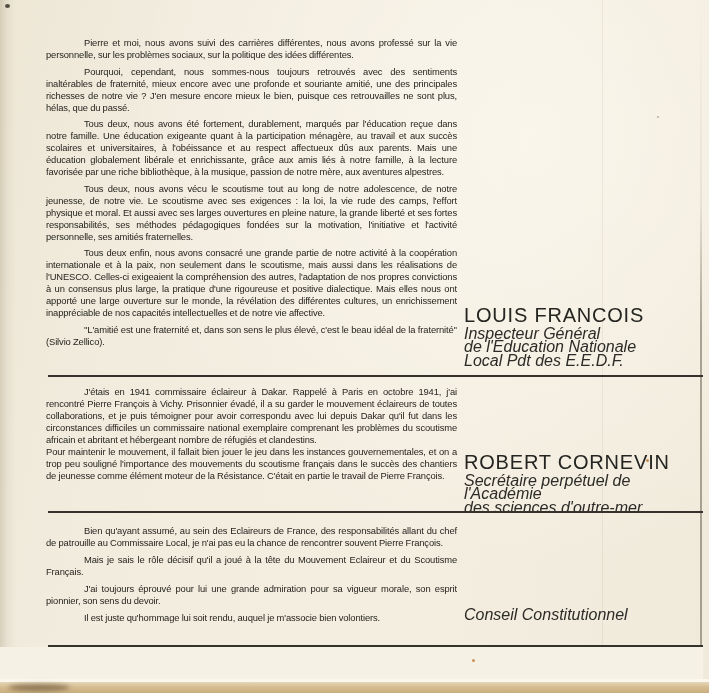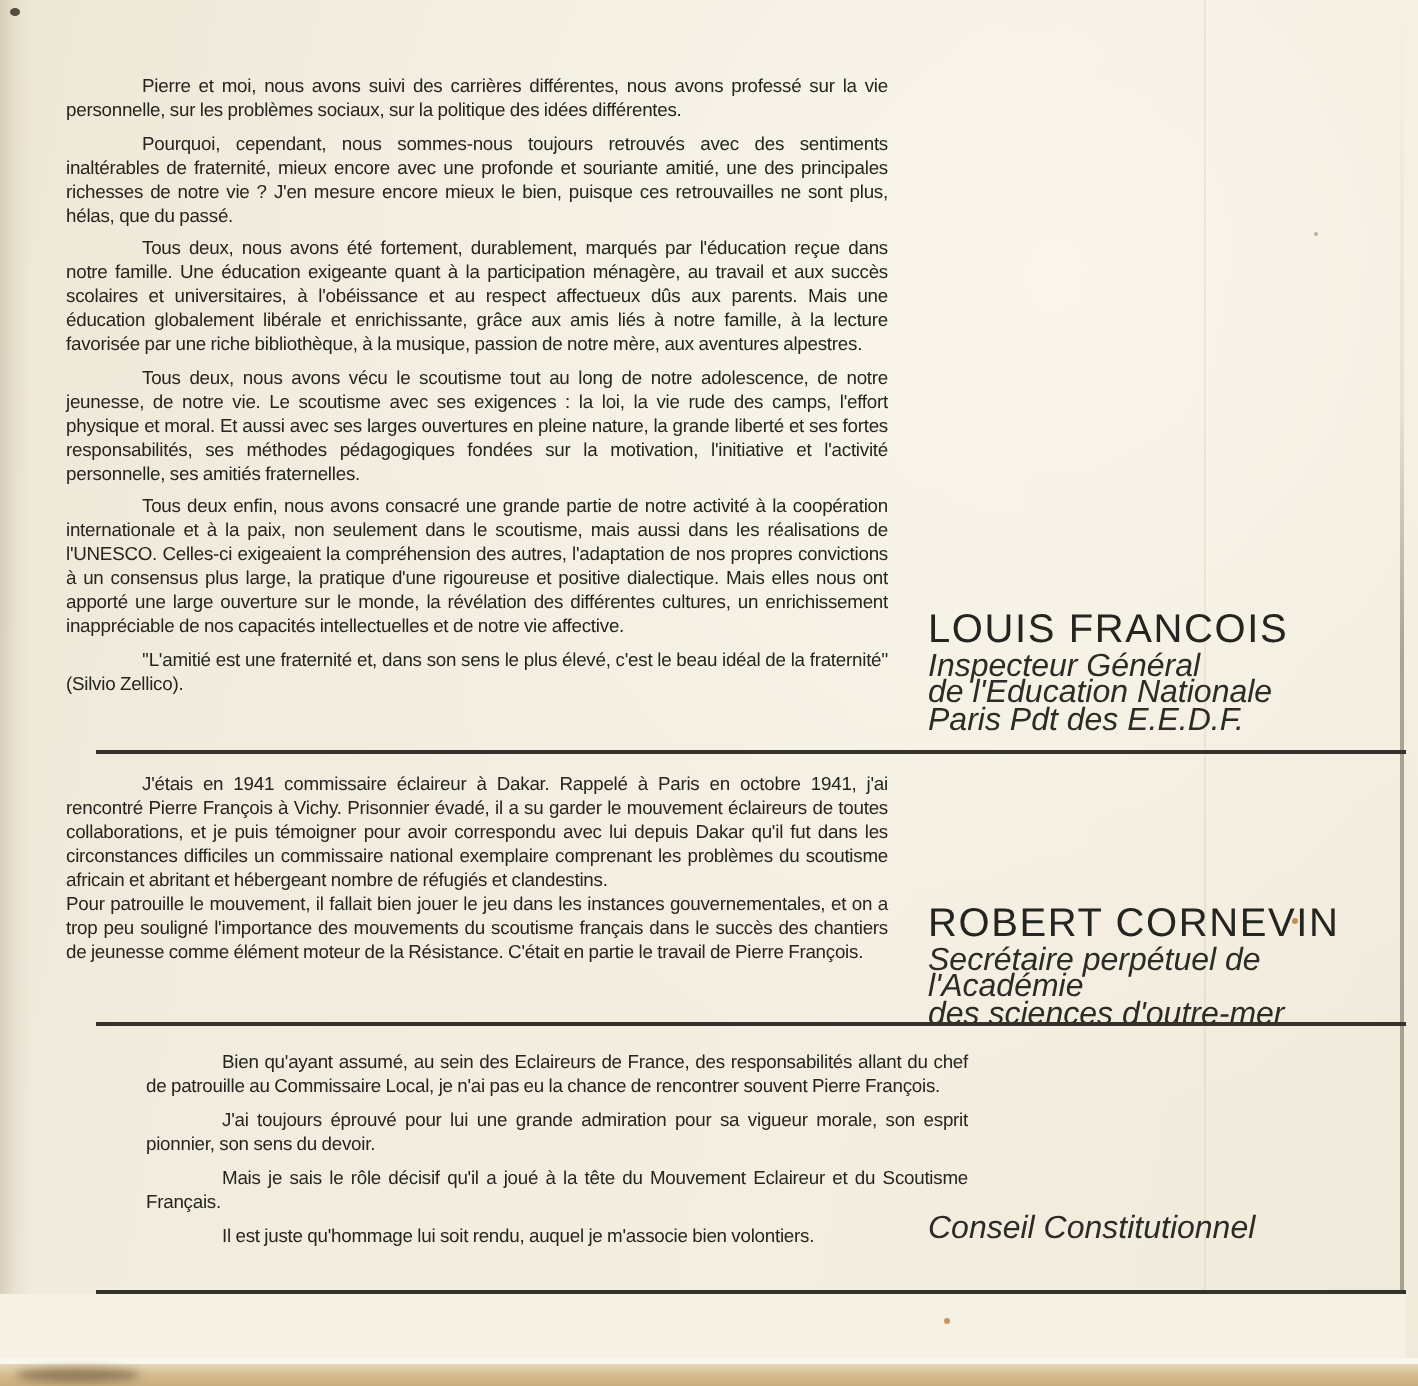"Pierre et moi, nous avons" .text-col { left: 33px -> 46px }
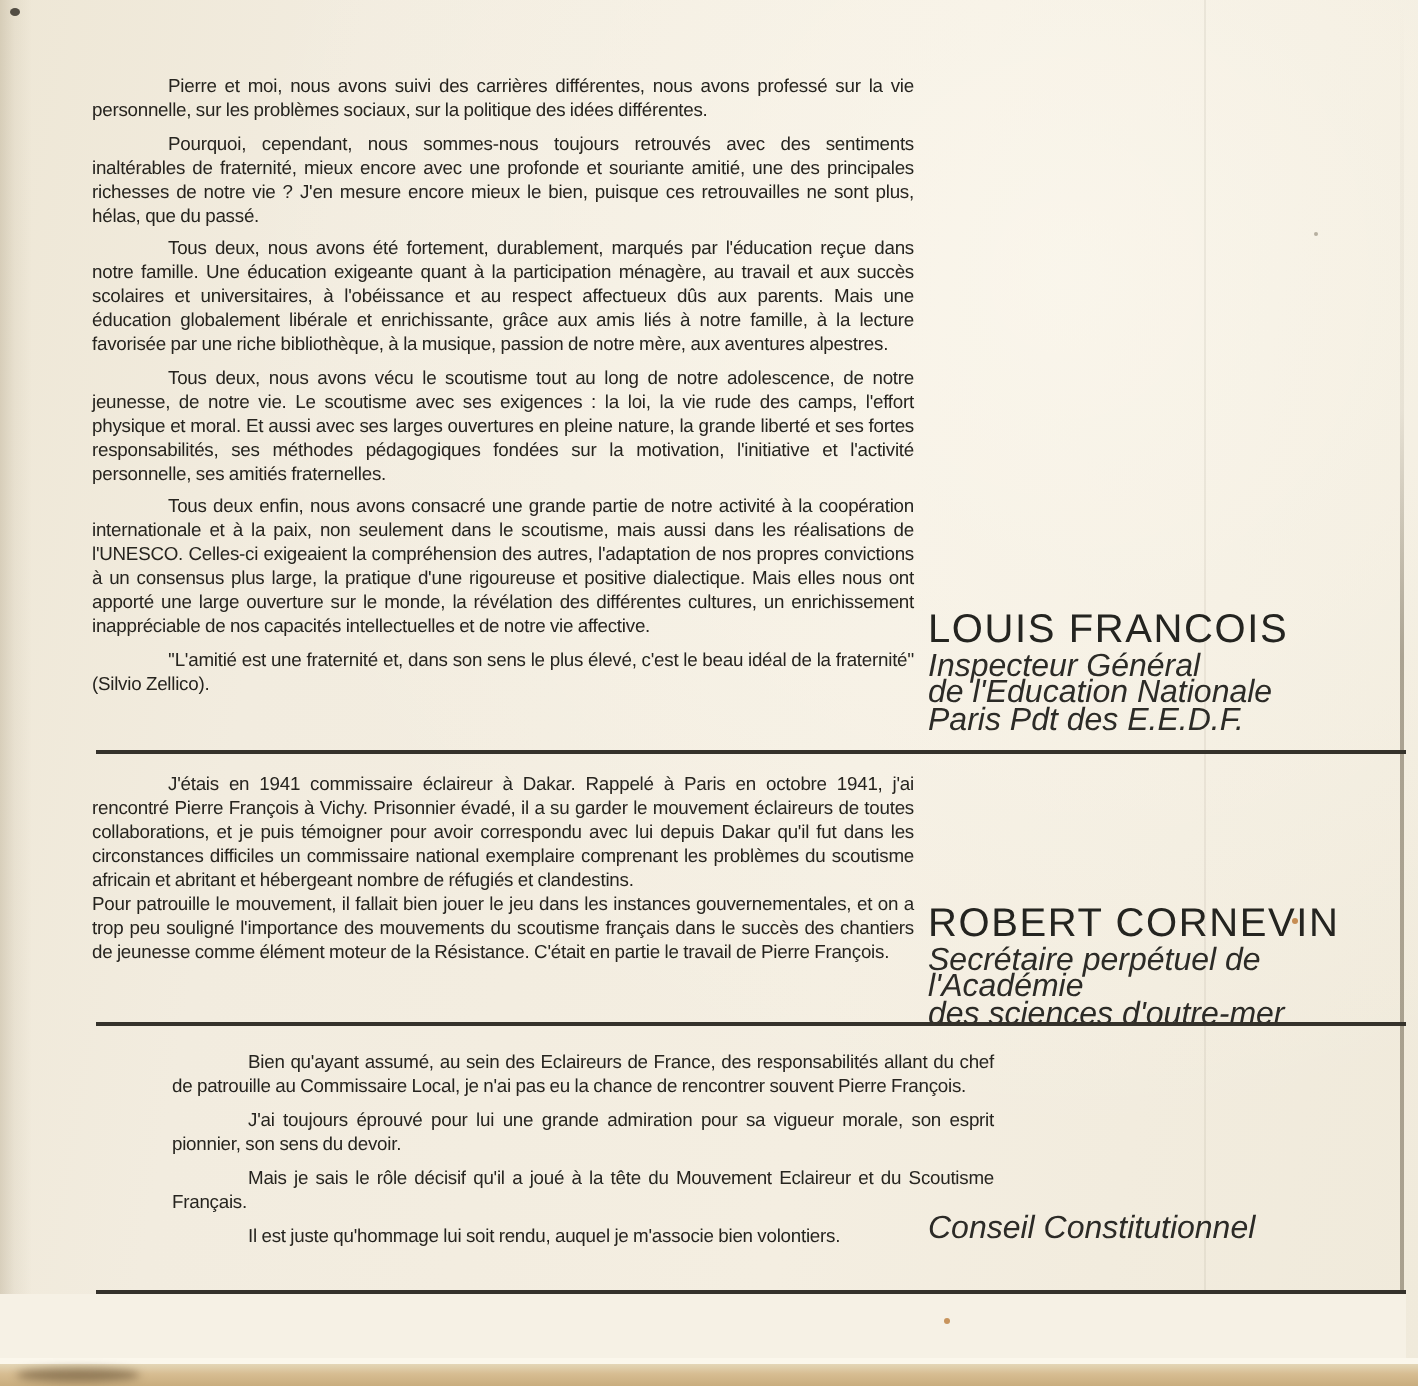"Paris Pdt des E.E.D.F." div.author-title { text: Paris -> Local }
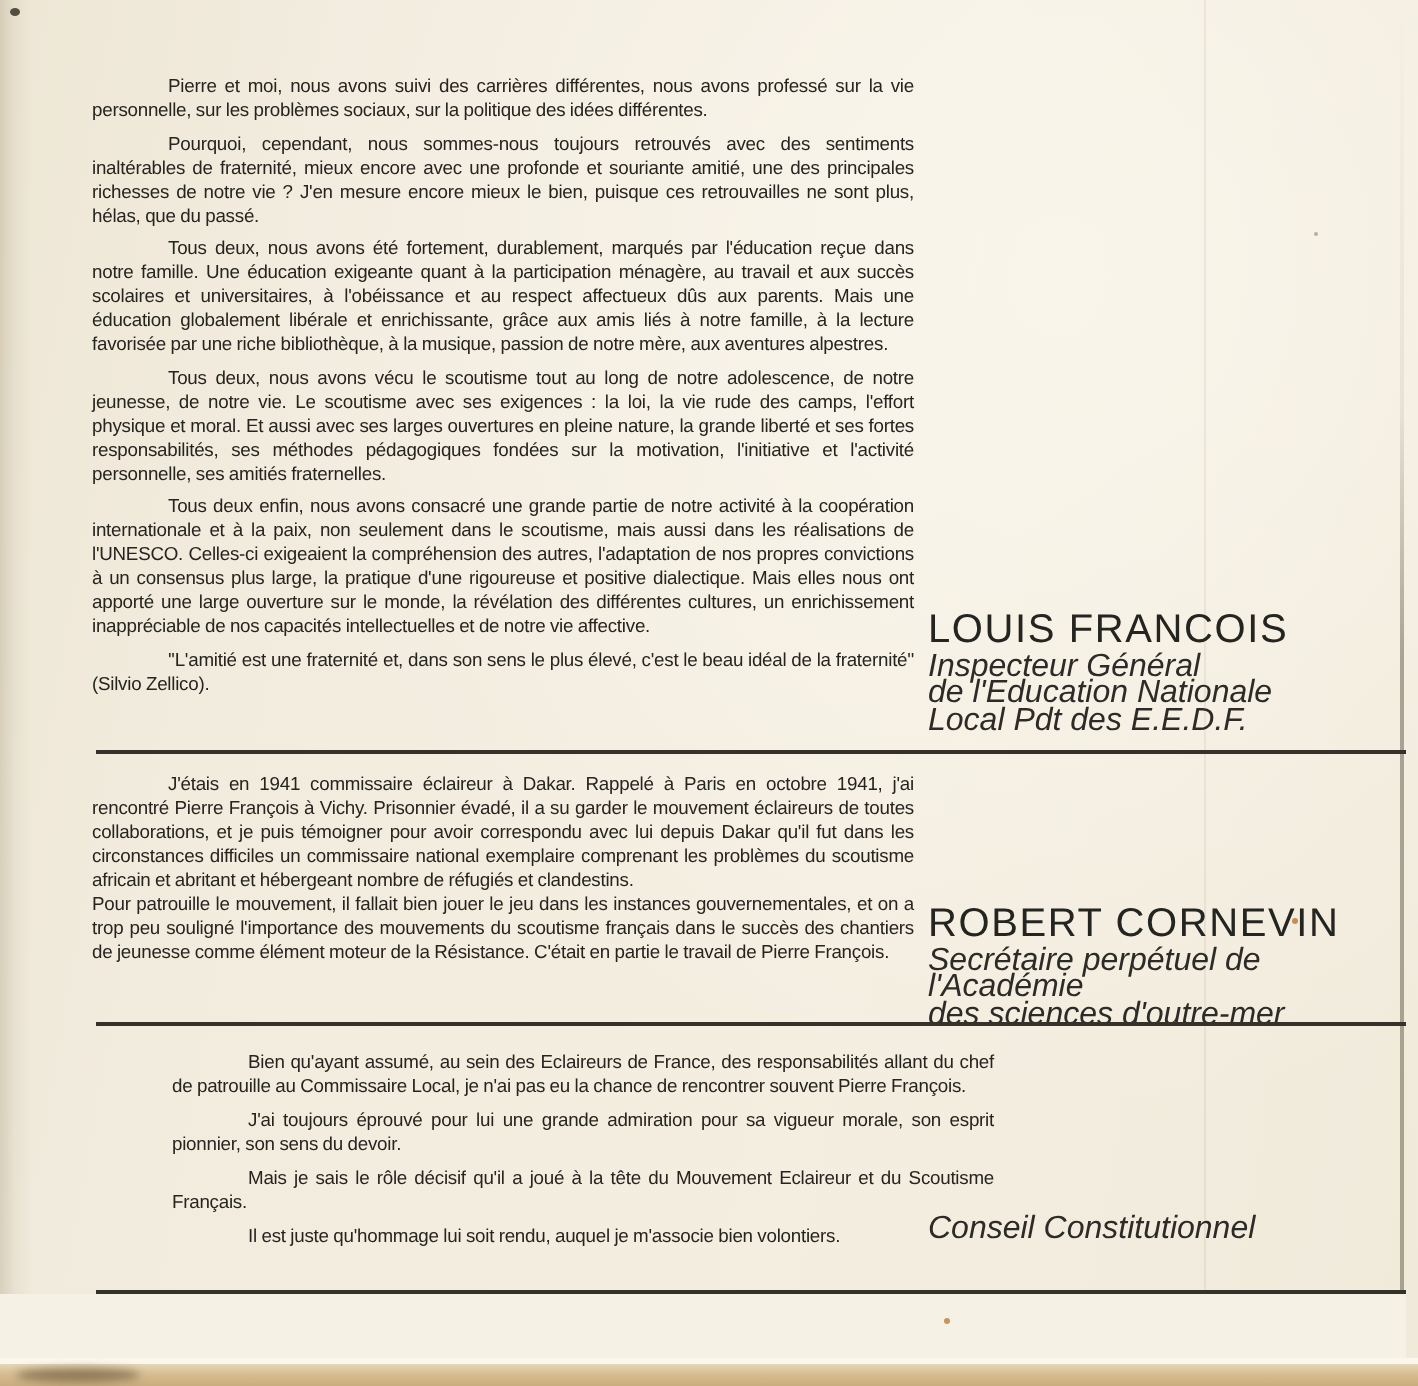"Pour patrouille le mouvement, il" p.no-indent { text: patrouille -> maintenir }
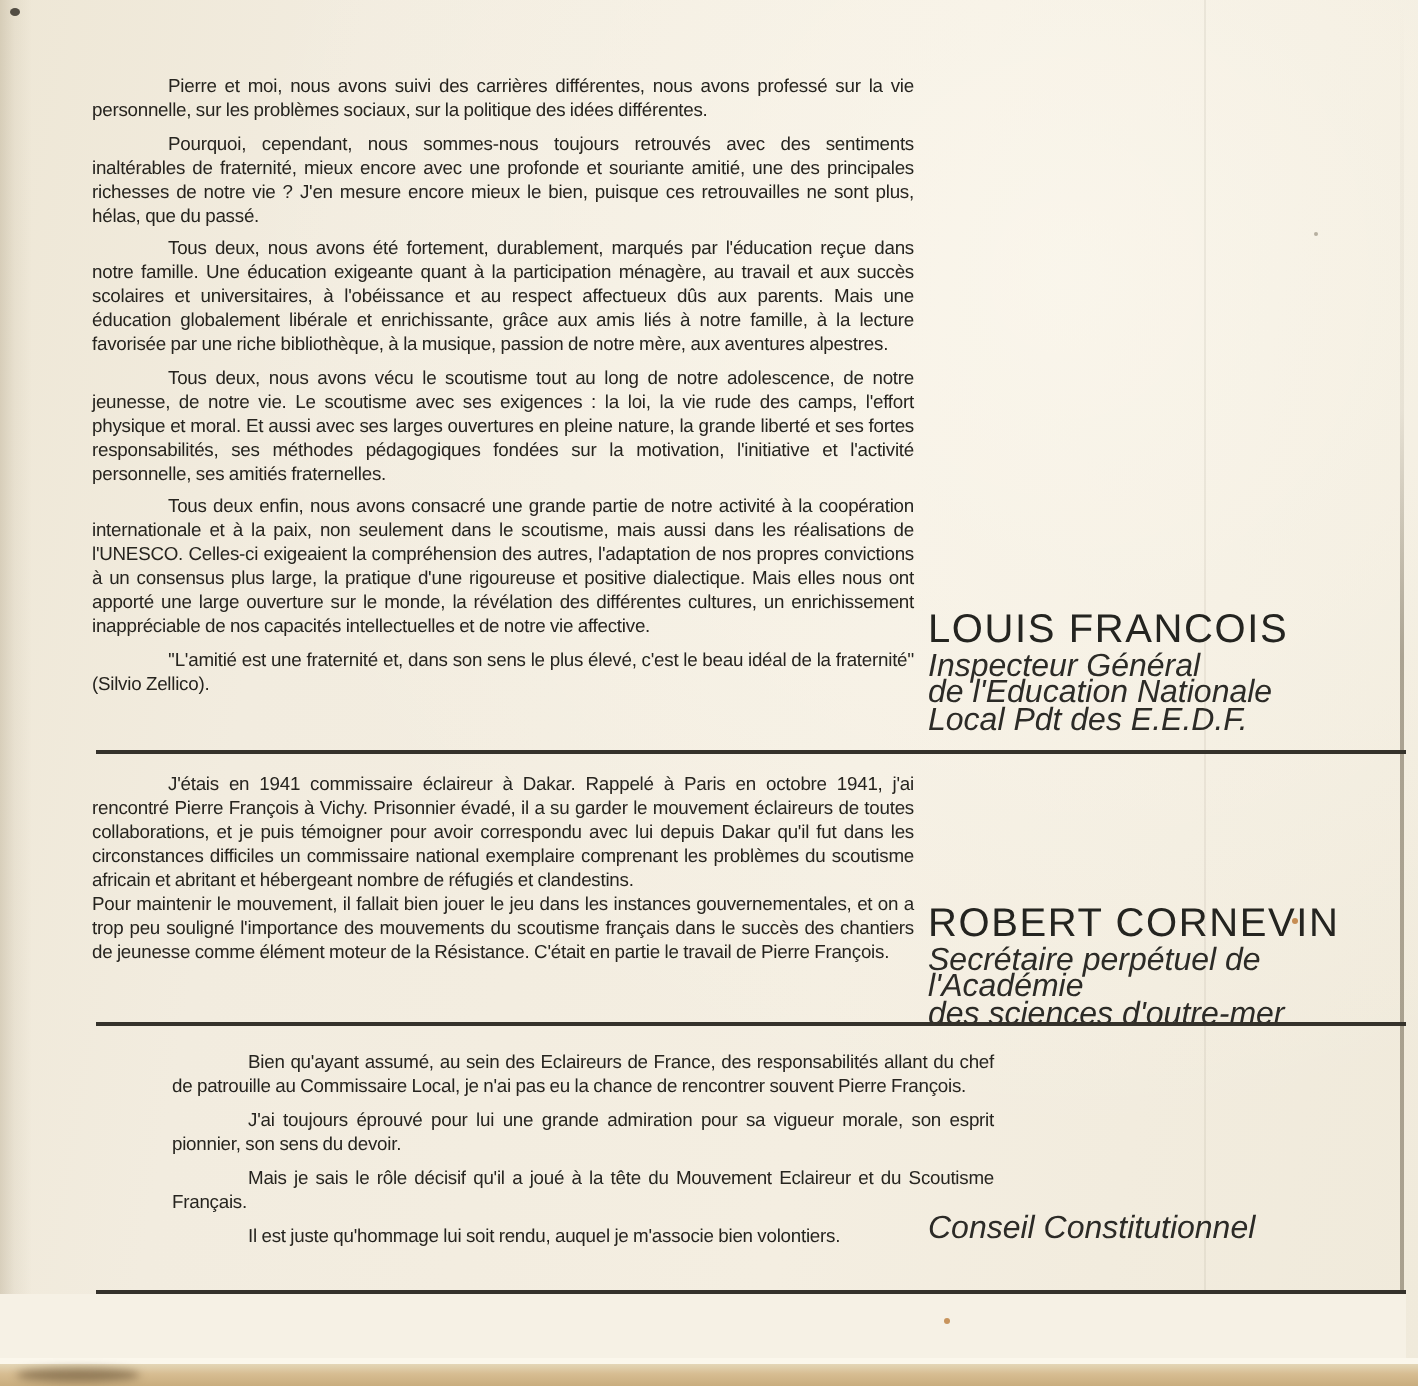"Bien qu'ayant assumé, au sein" #sec3-text { margin-left: 40px -> none }
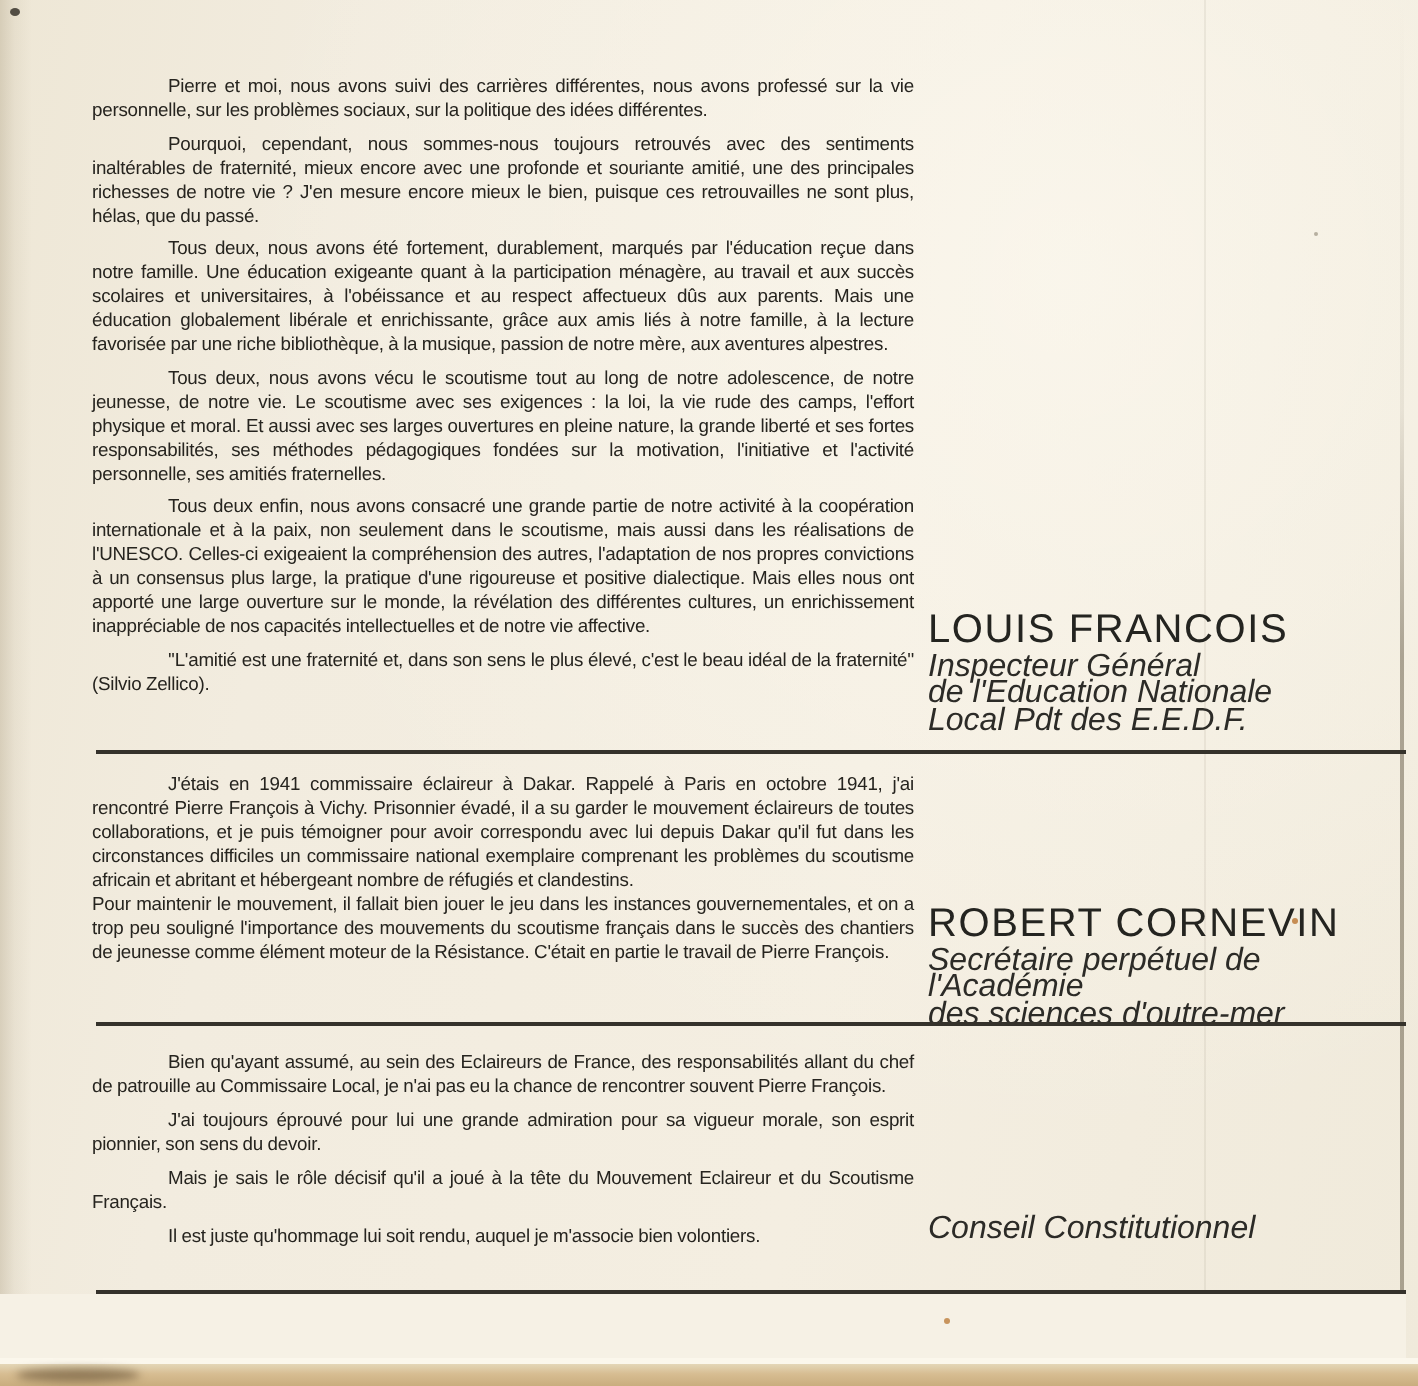"J'ai toujours éprouvé pour lui" p { order: before "Mais je sais le rôle" -> after "Mais je sais le rôle" }
